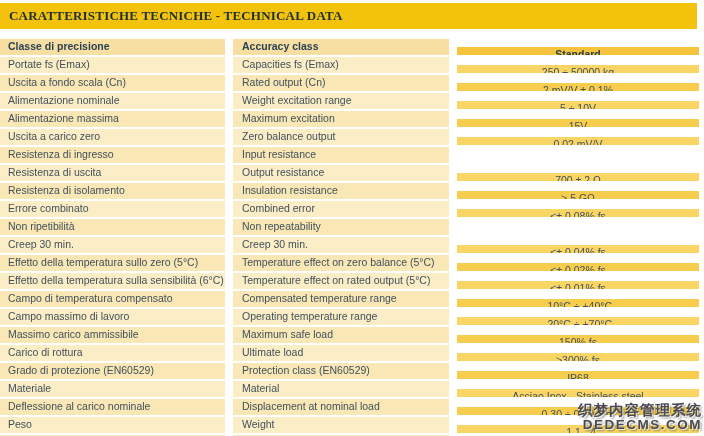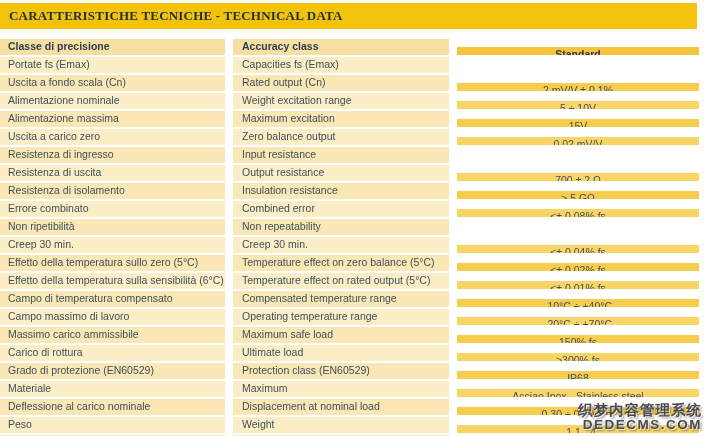"250 ÷ 50000 kg" div.c3 { html: none -> <div>250 ÷ 50000 kg</div> }
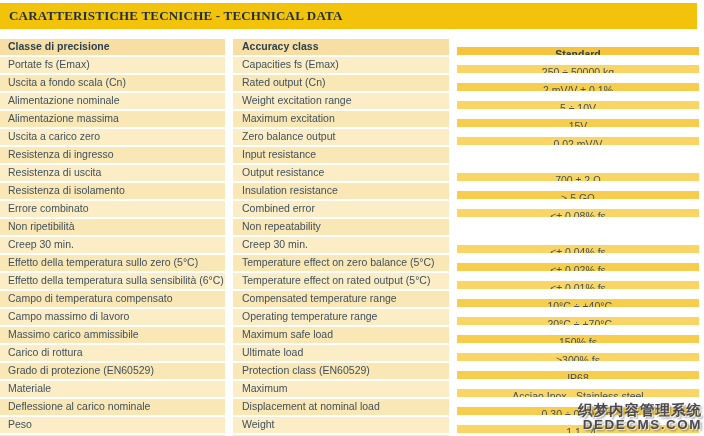"Maximum" div.c2 { text: Maximum -> Material }
